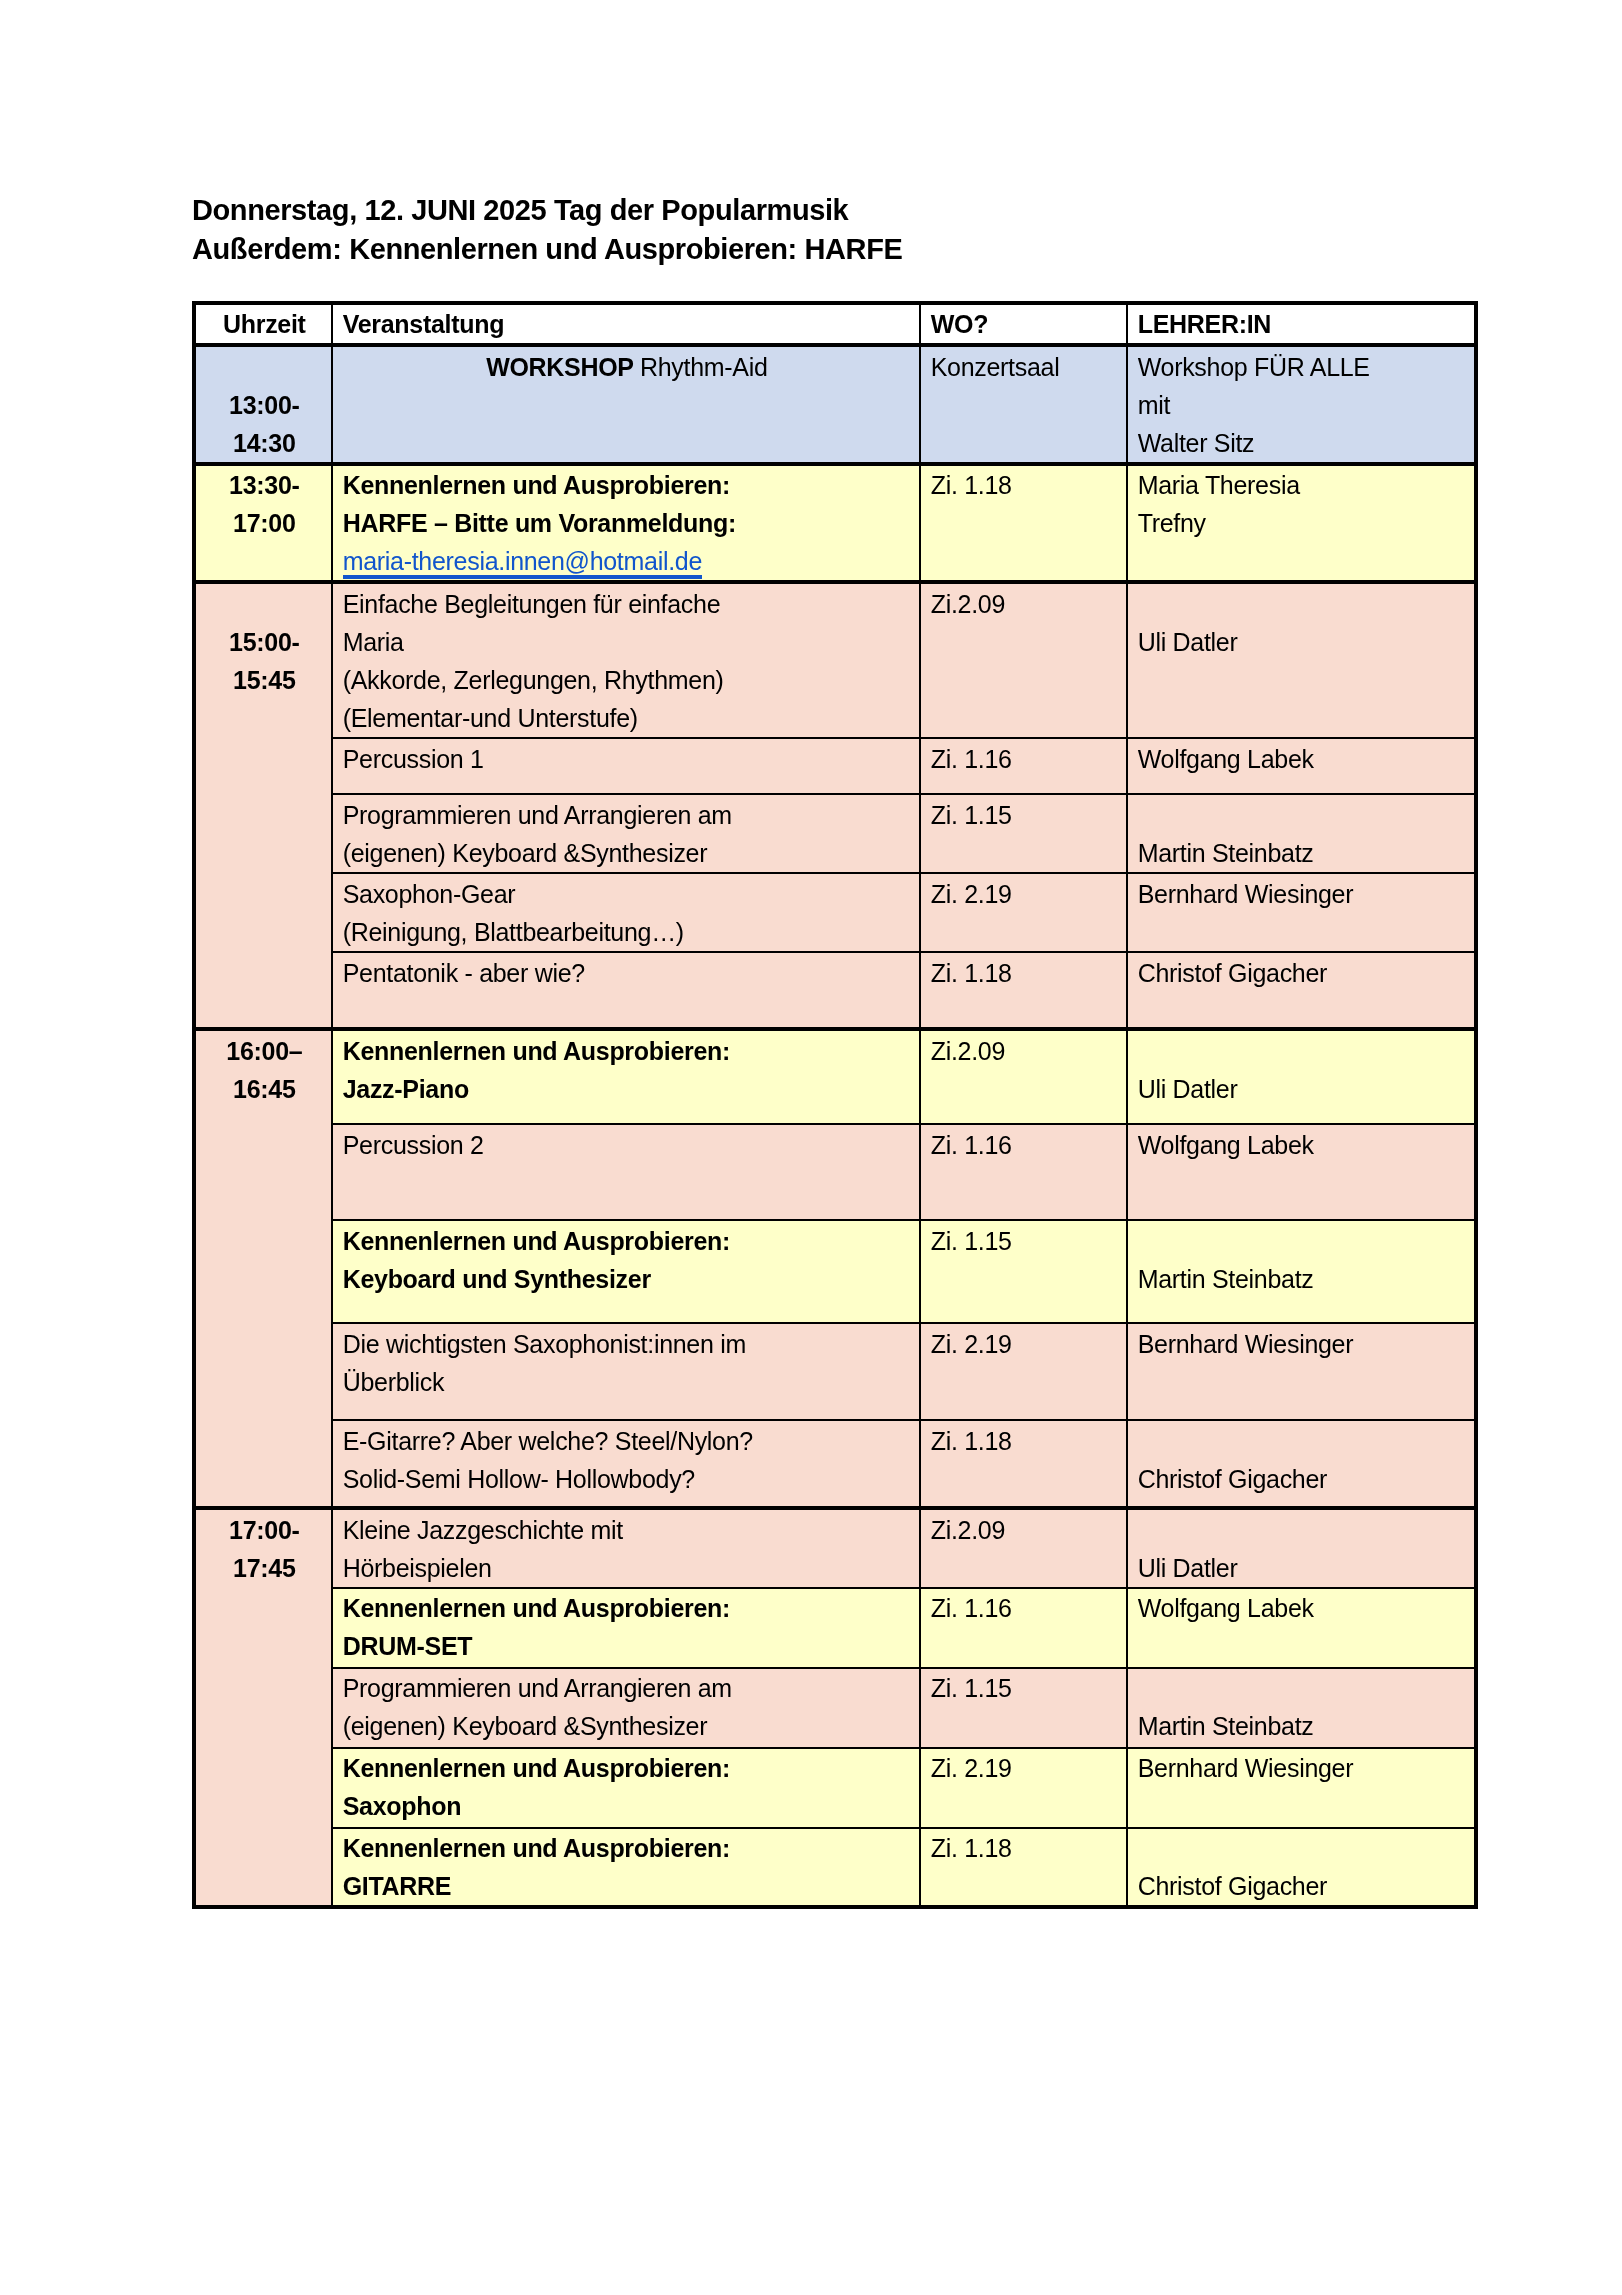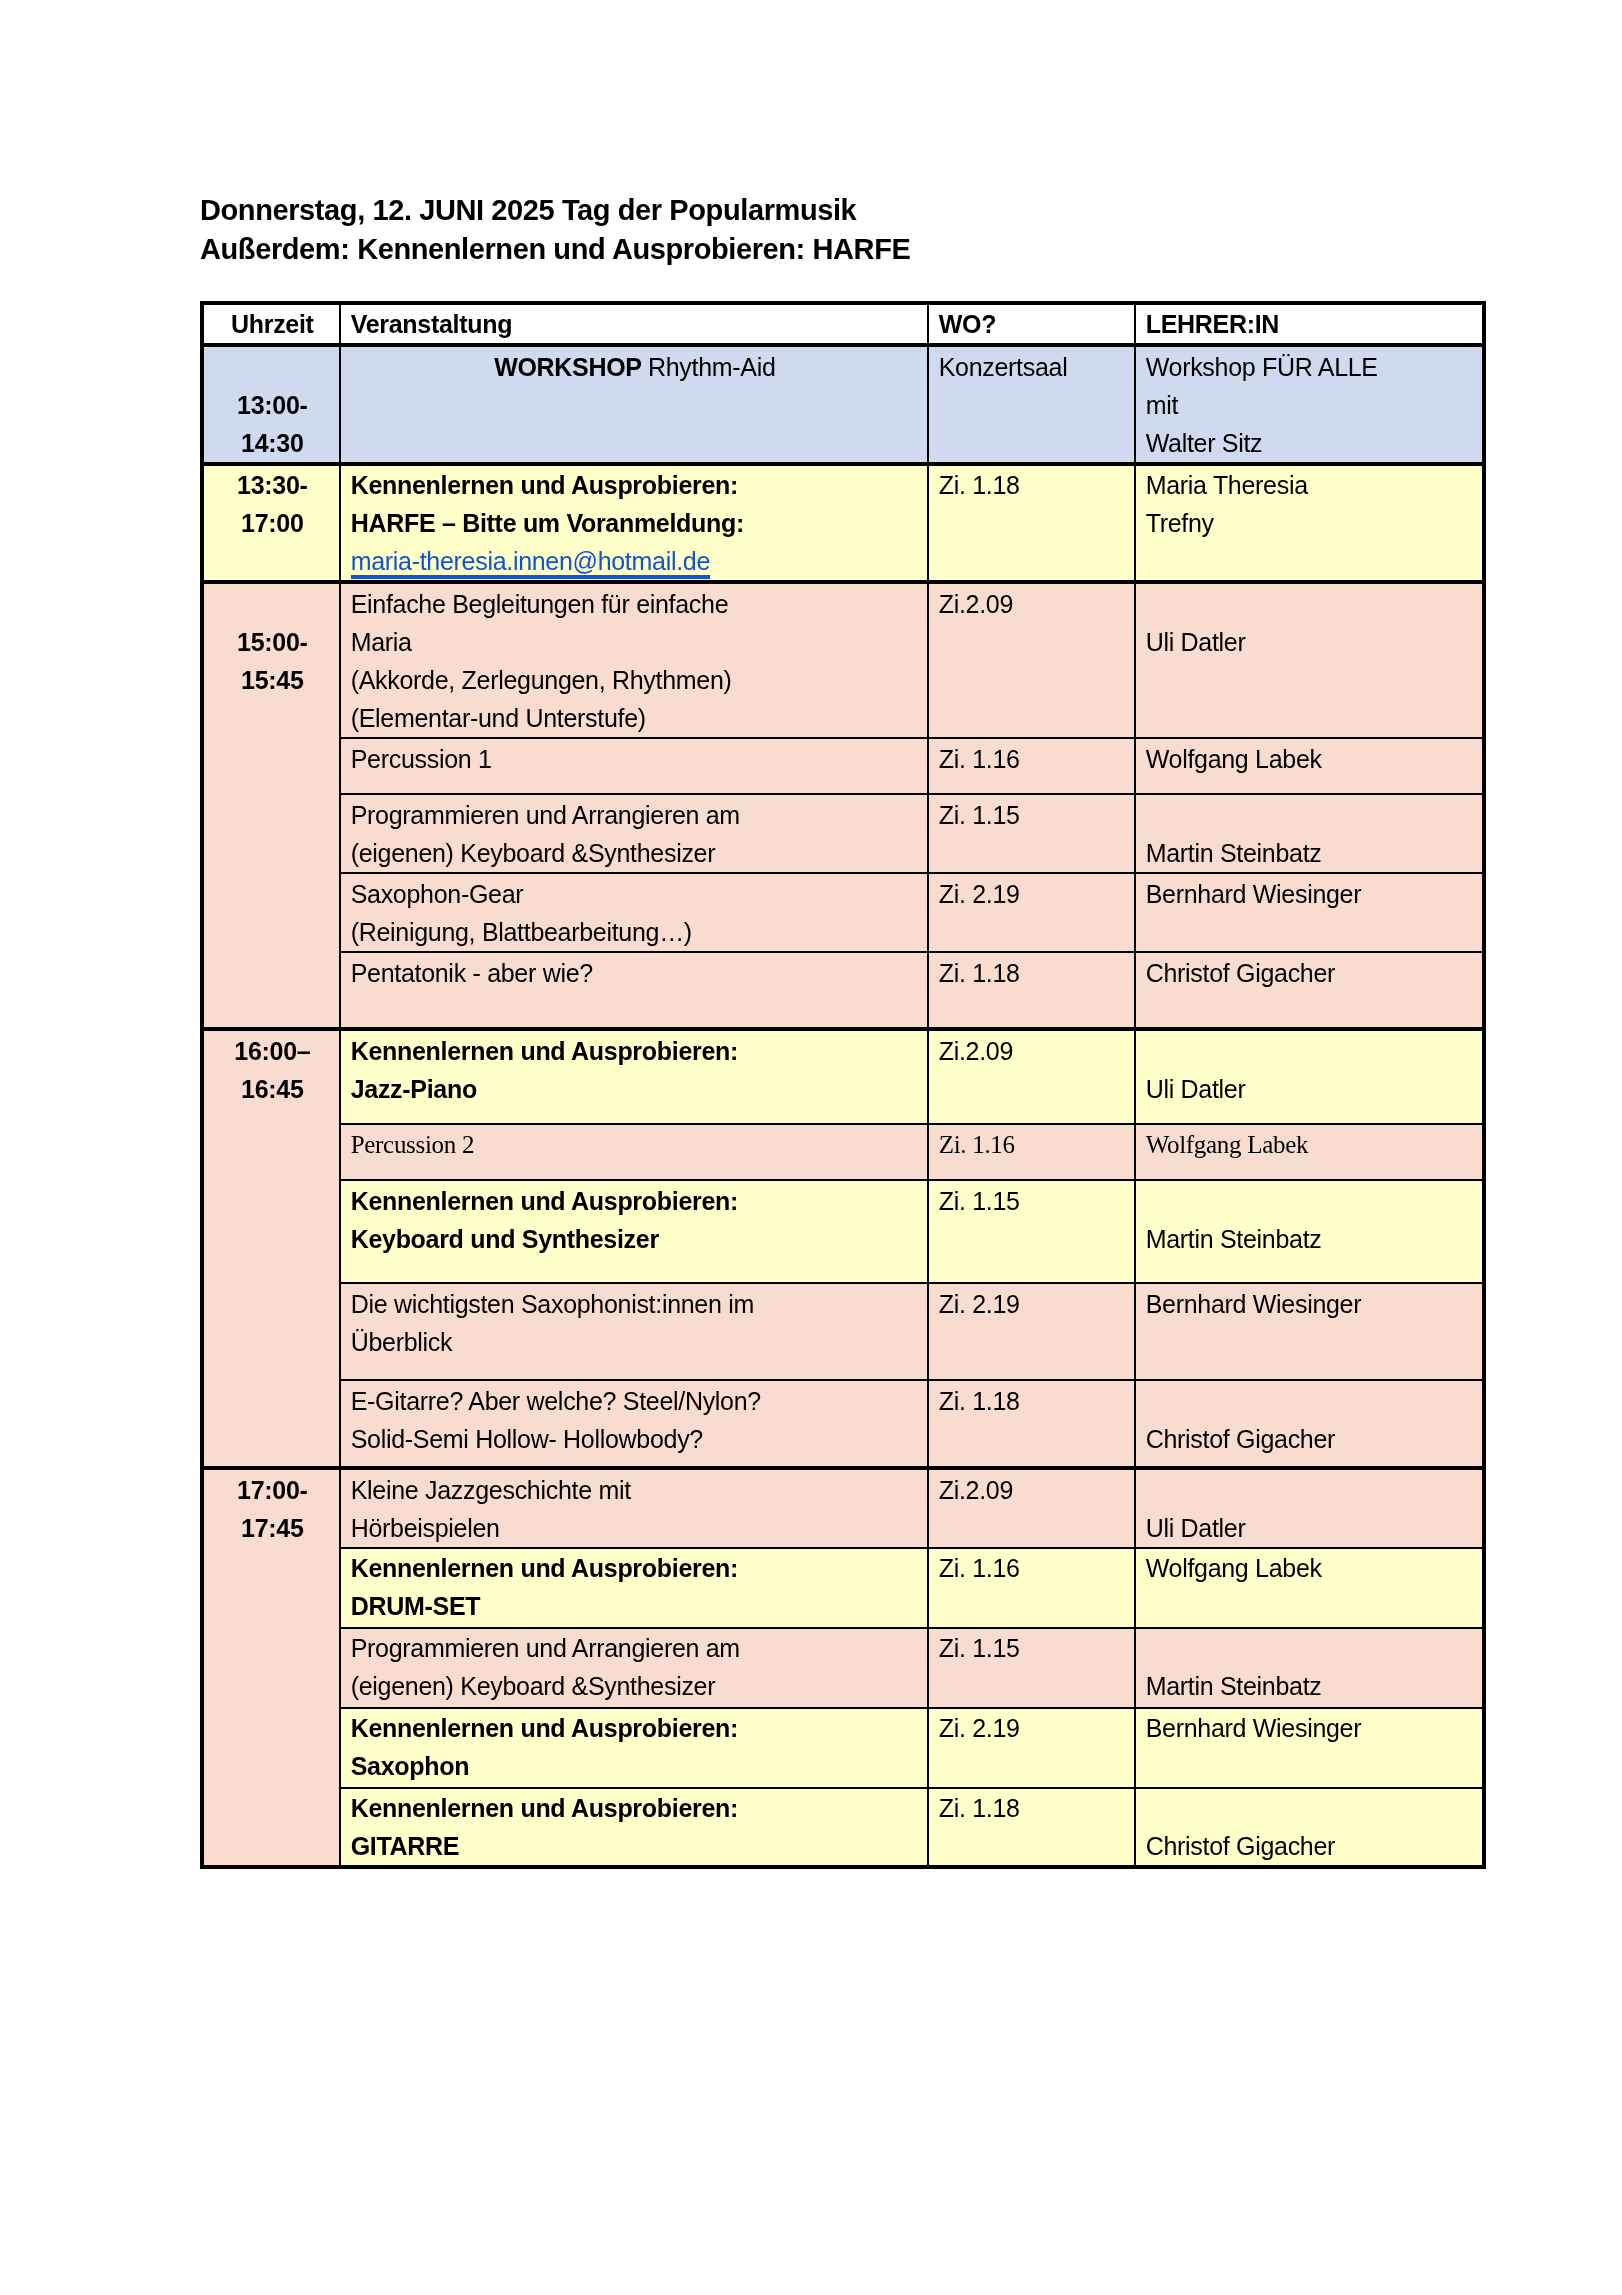"Donnerstag, 12. JUNI 2025 Tag" .doc { left: 200px -> 192px }
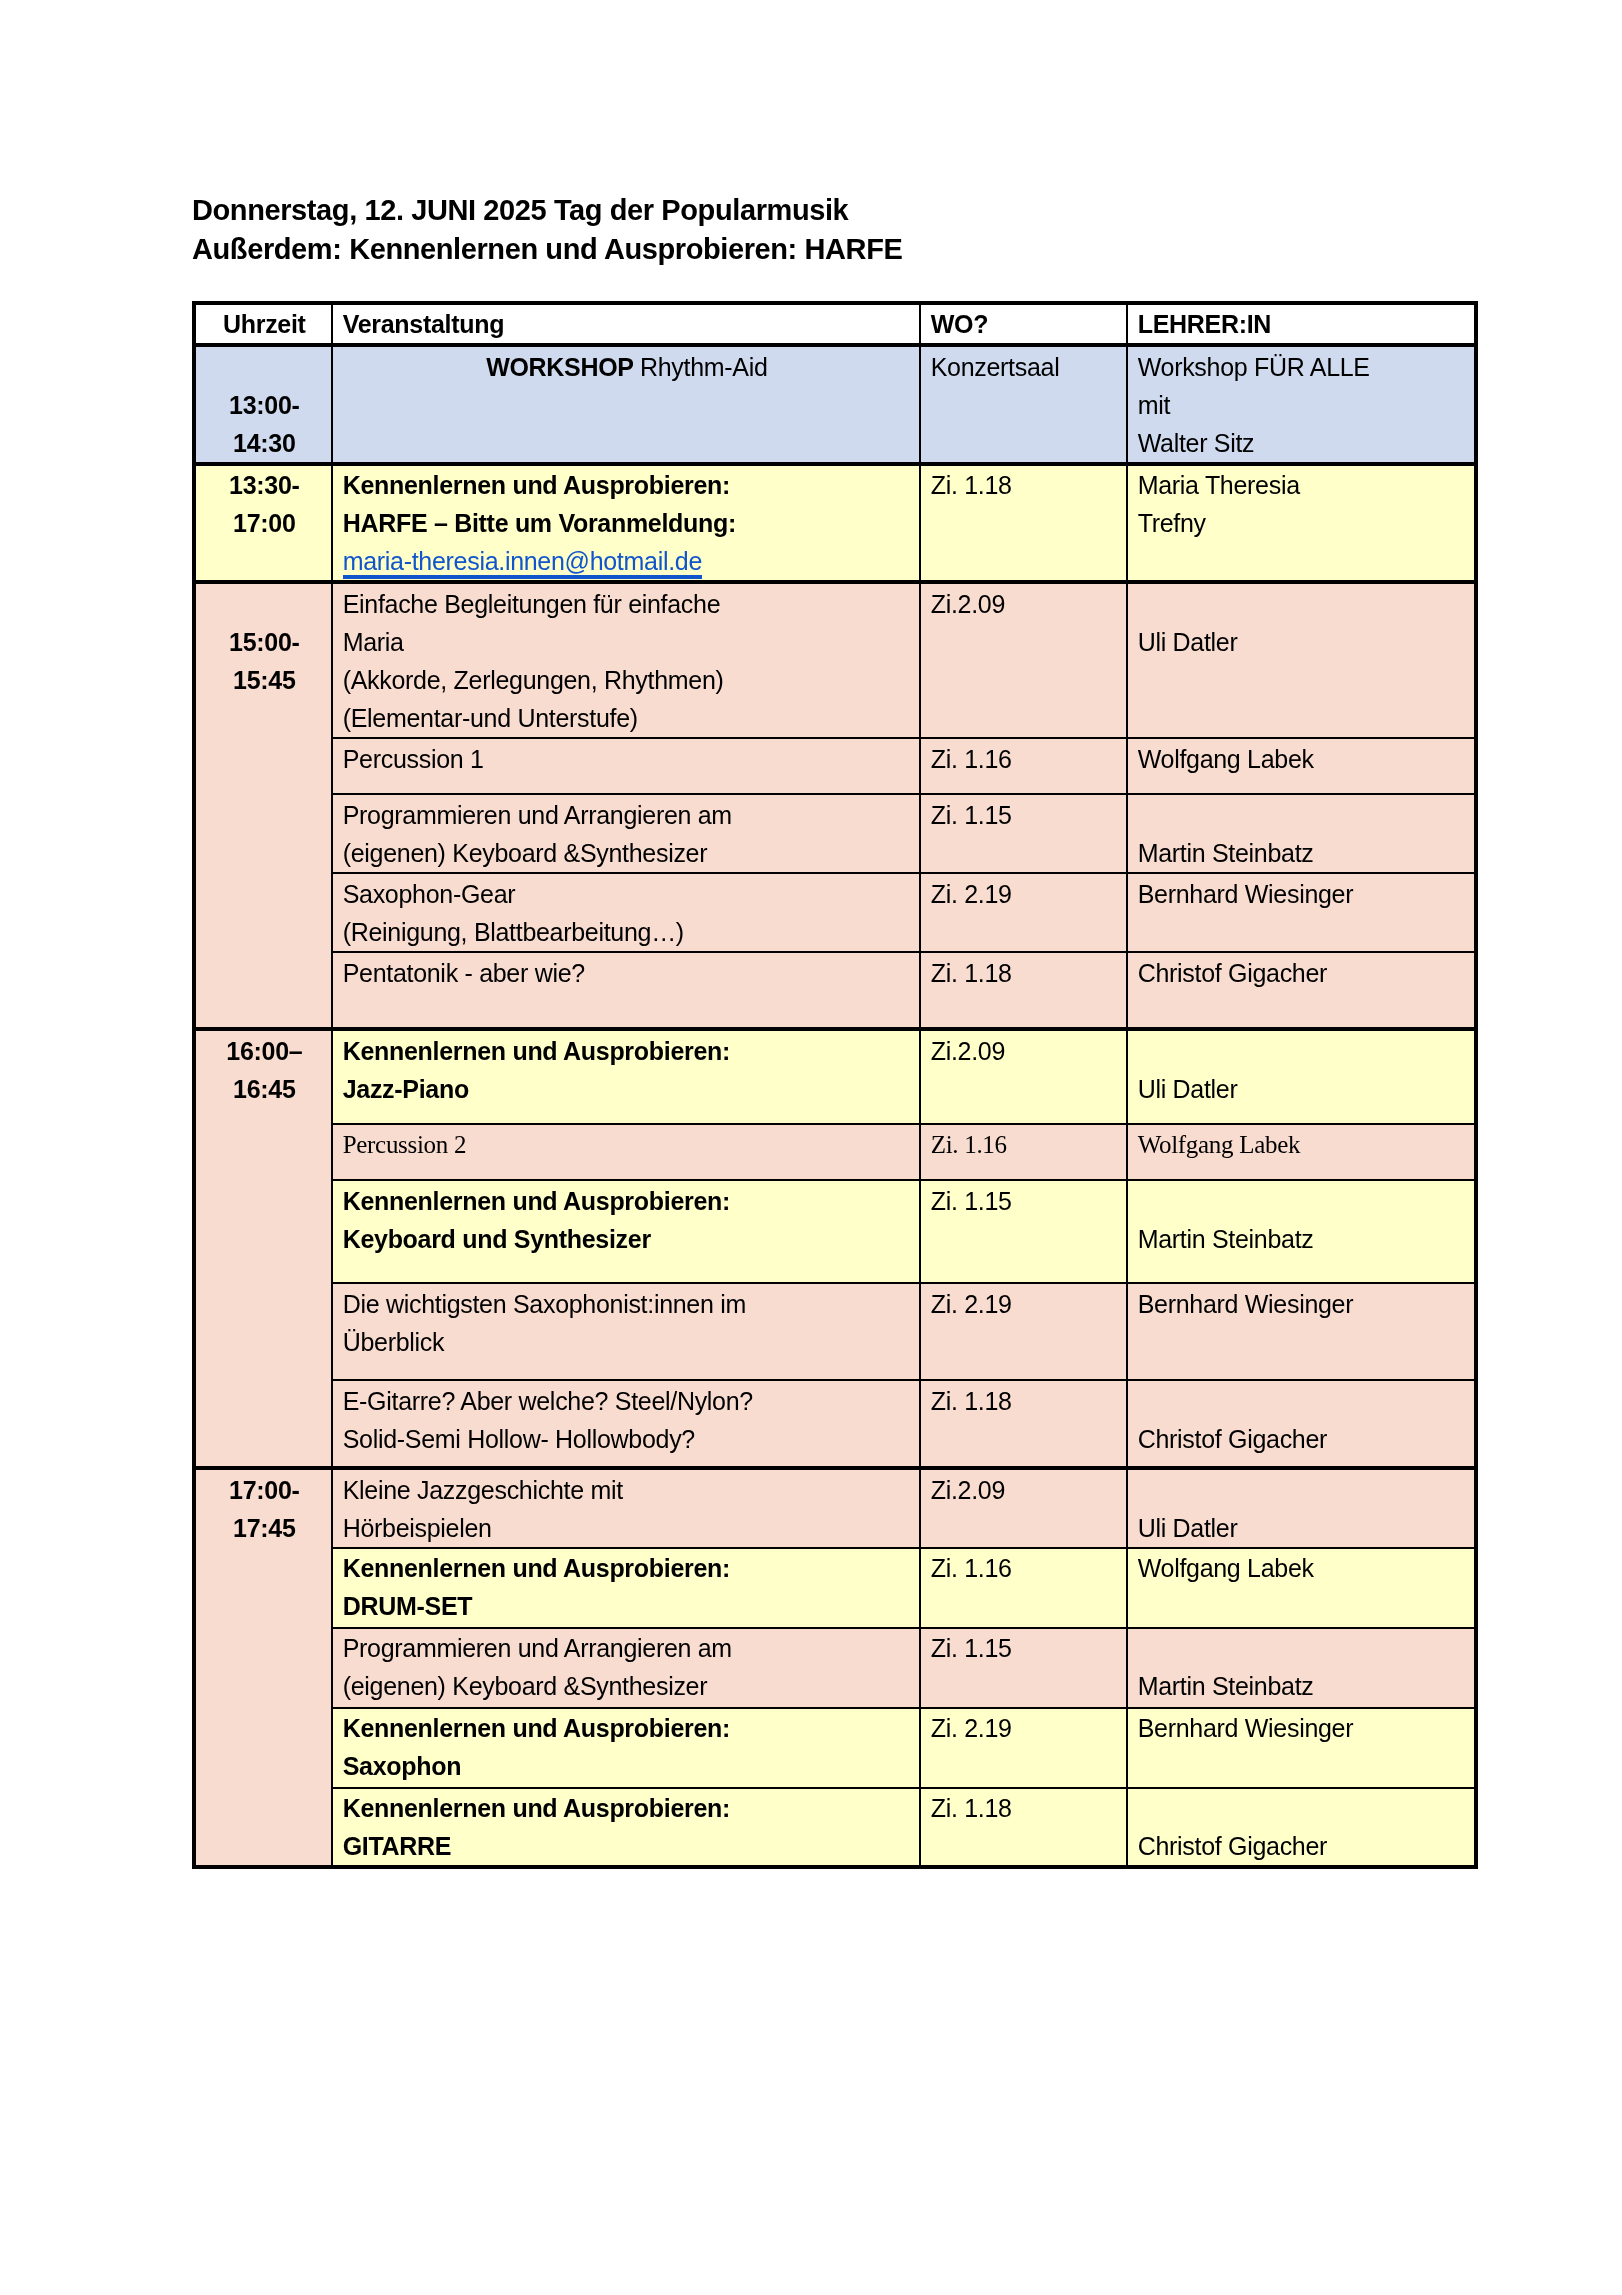"Percussion 2" tr { font-family: Liberation Serif, serif -> none; height: 56px -> 96px }
